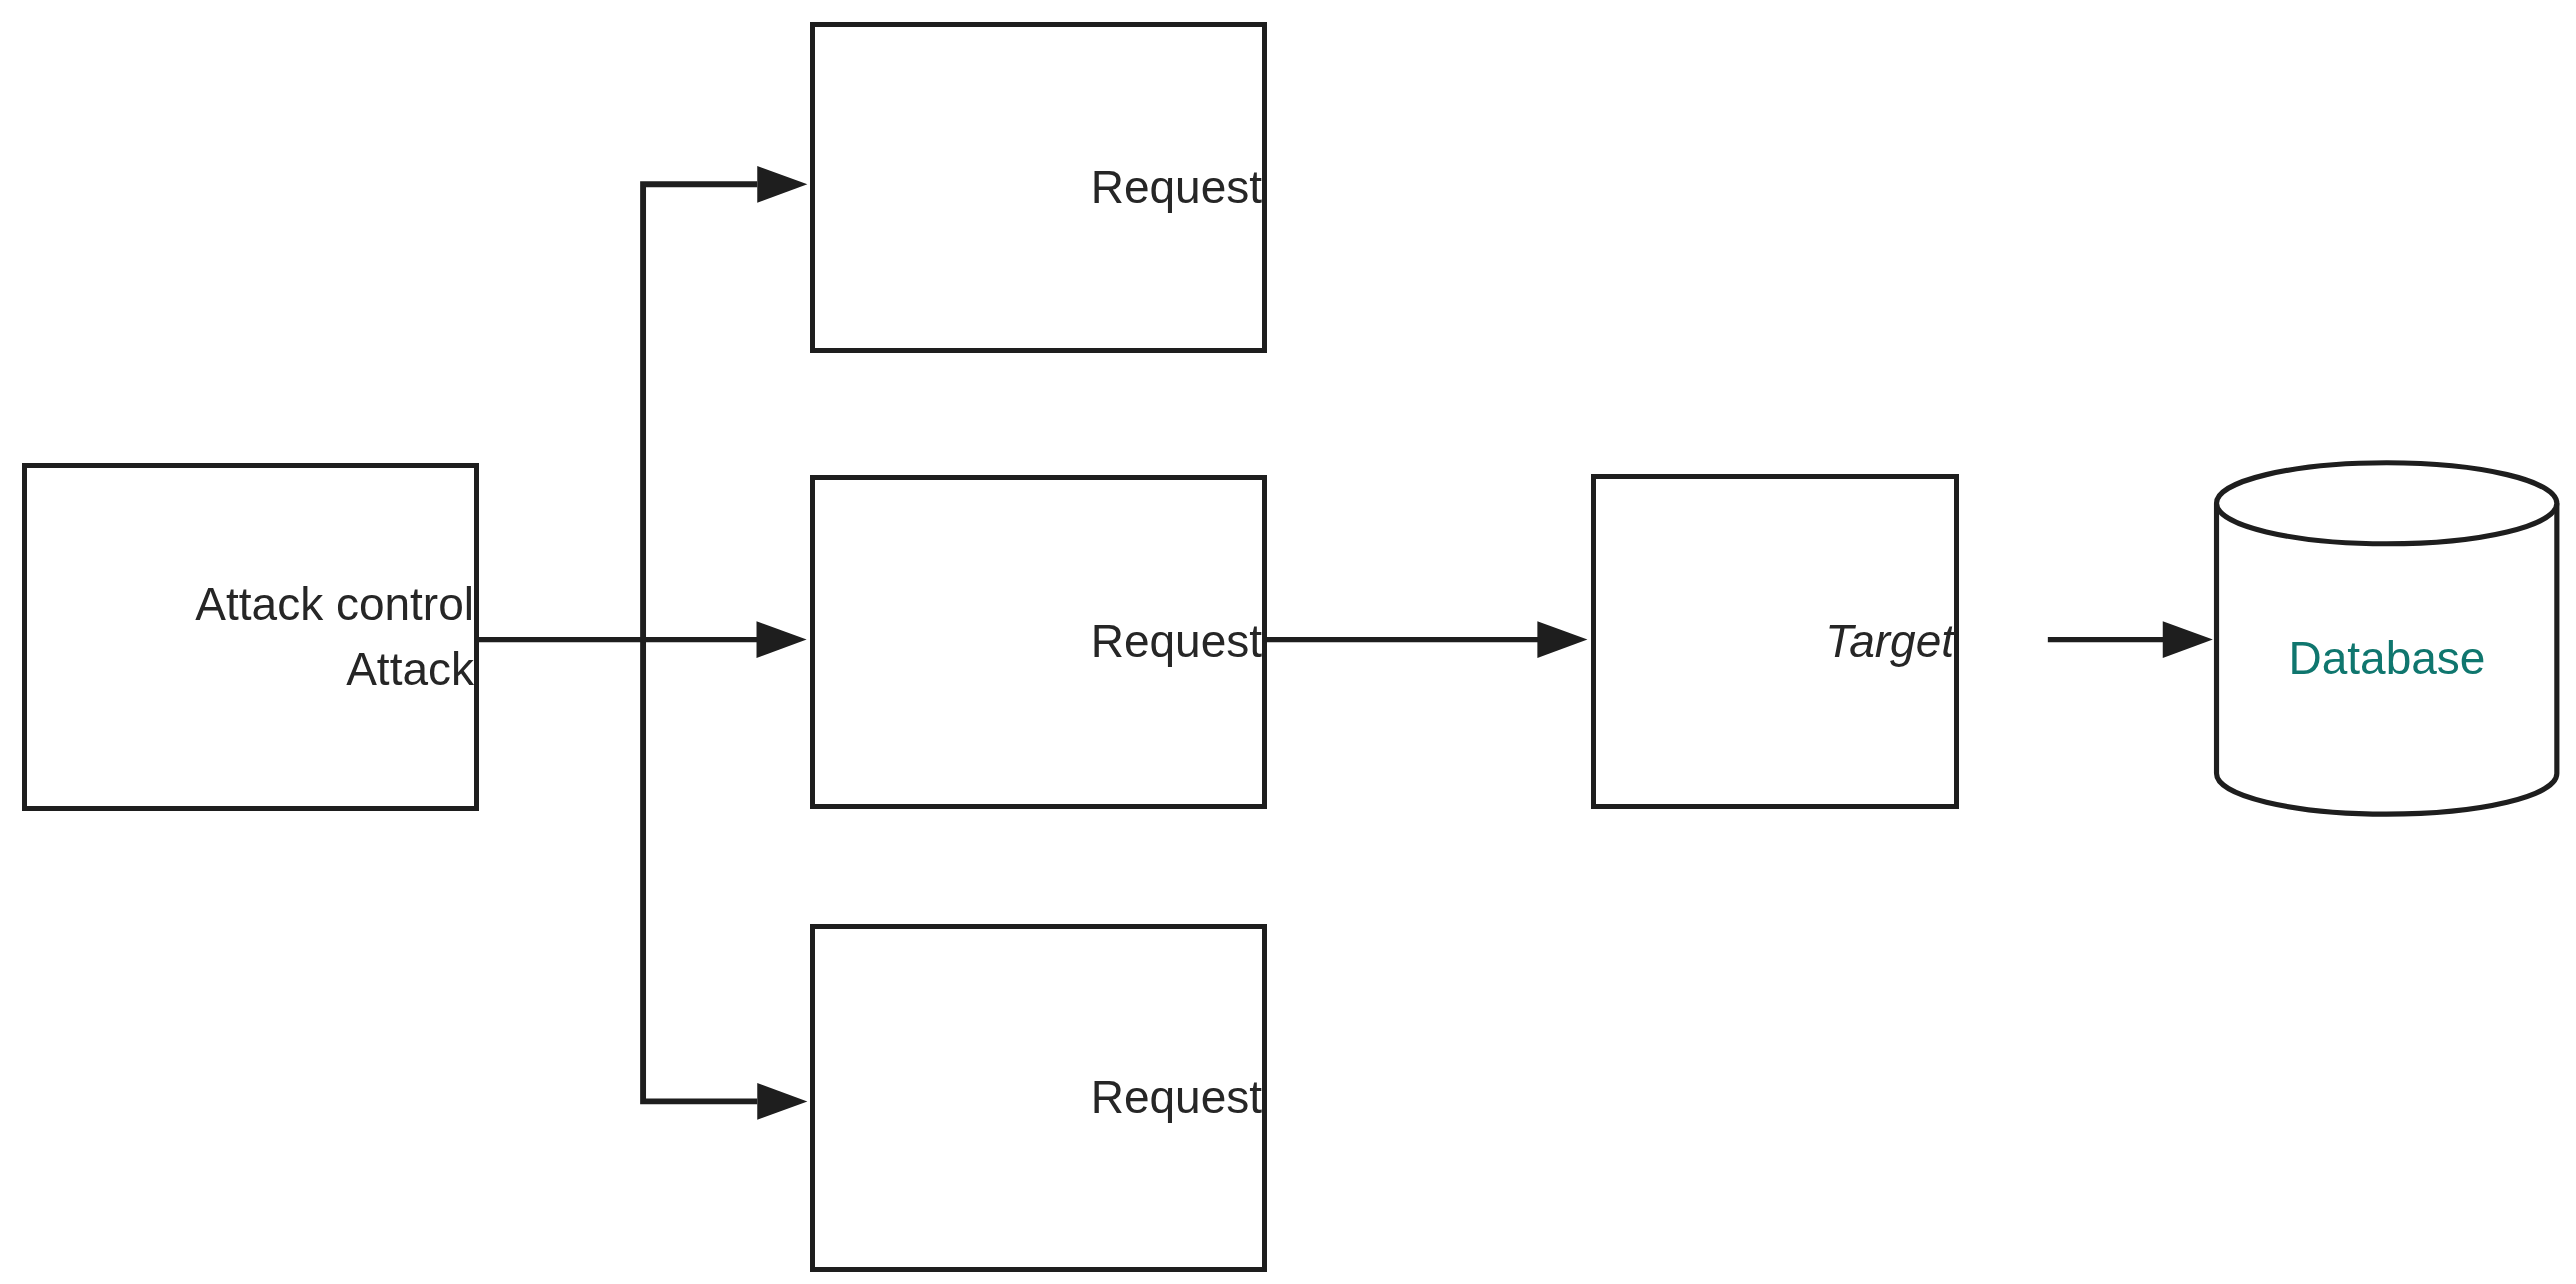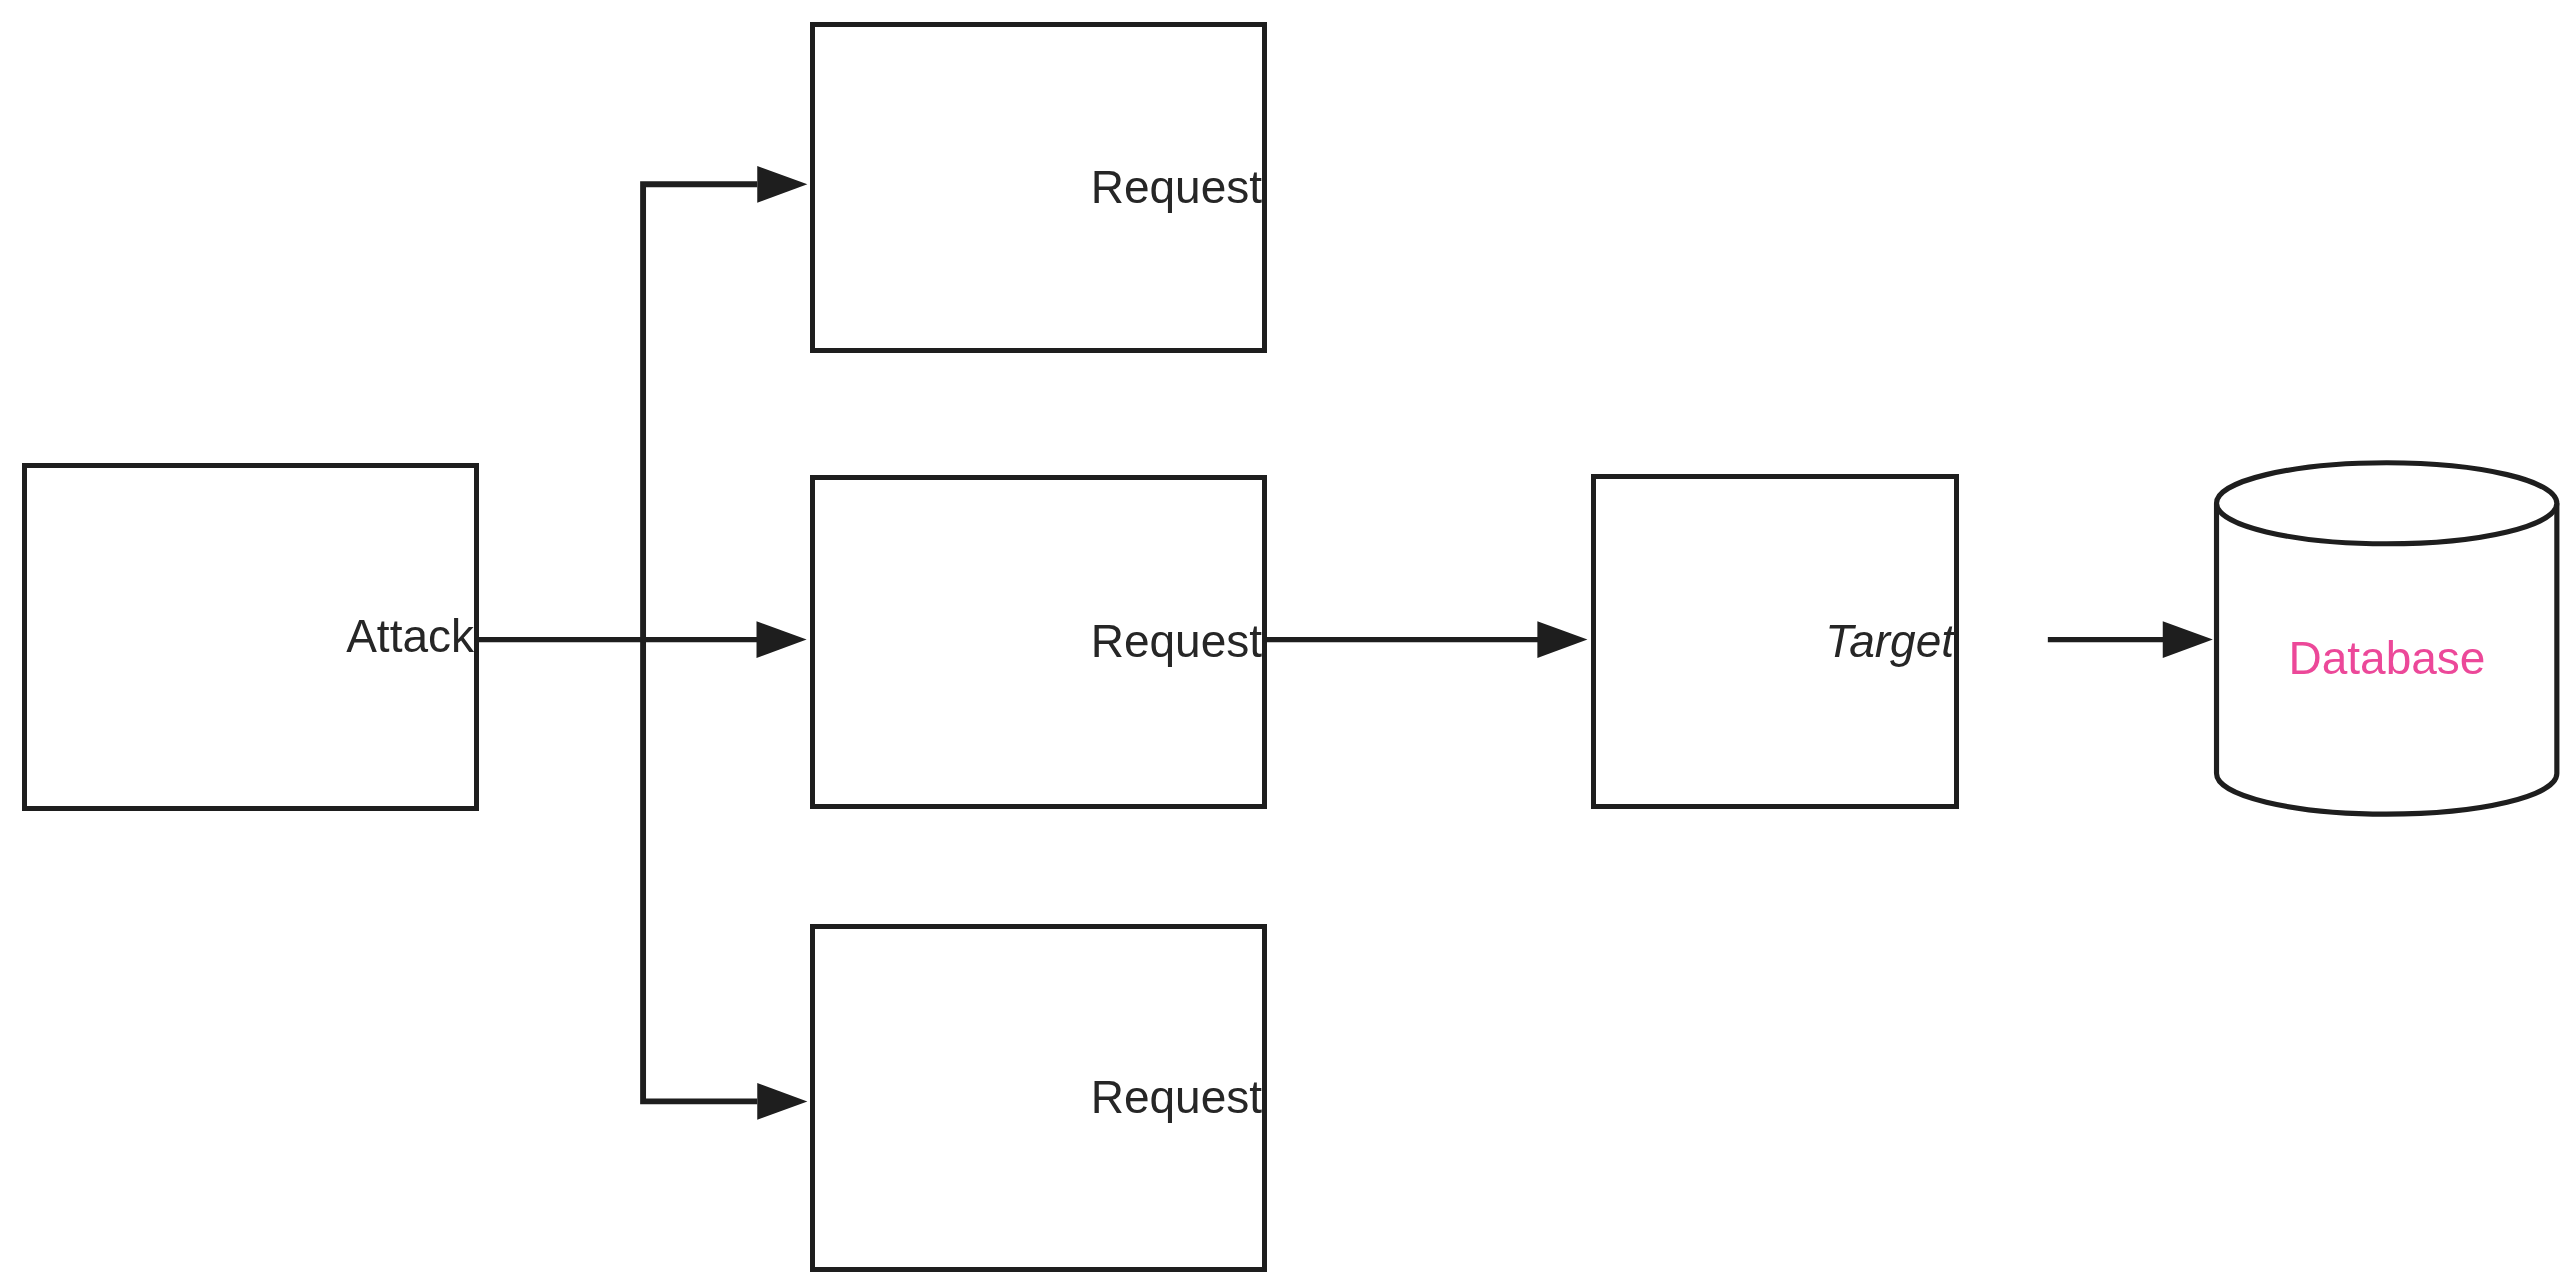"Attack control" span.line { html: none -> <span>Attack control</span> }
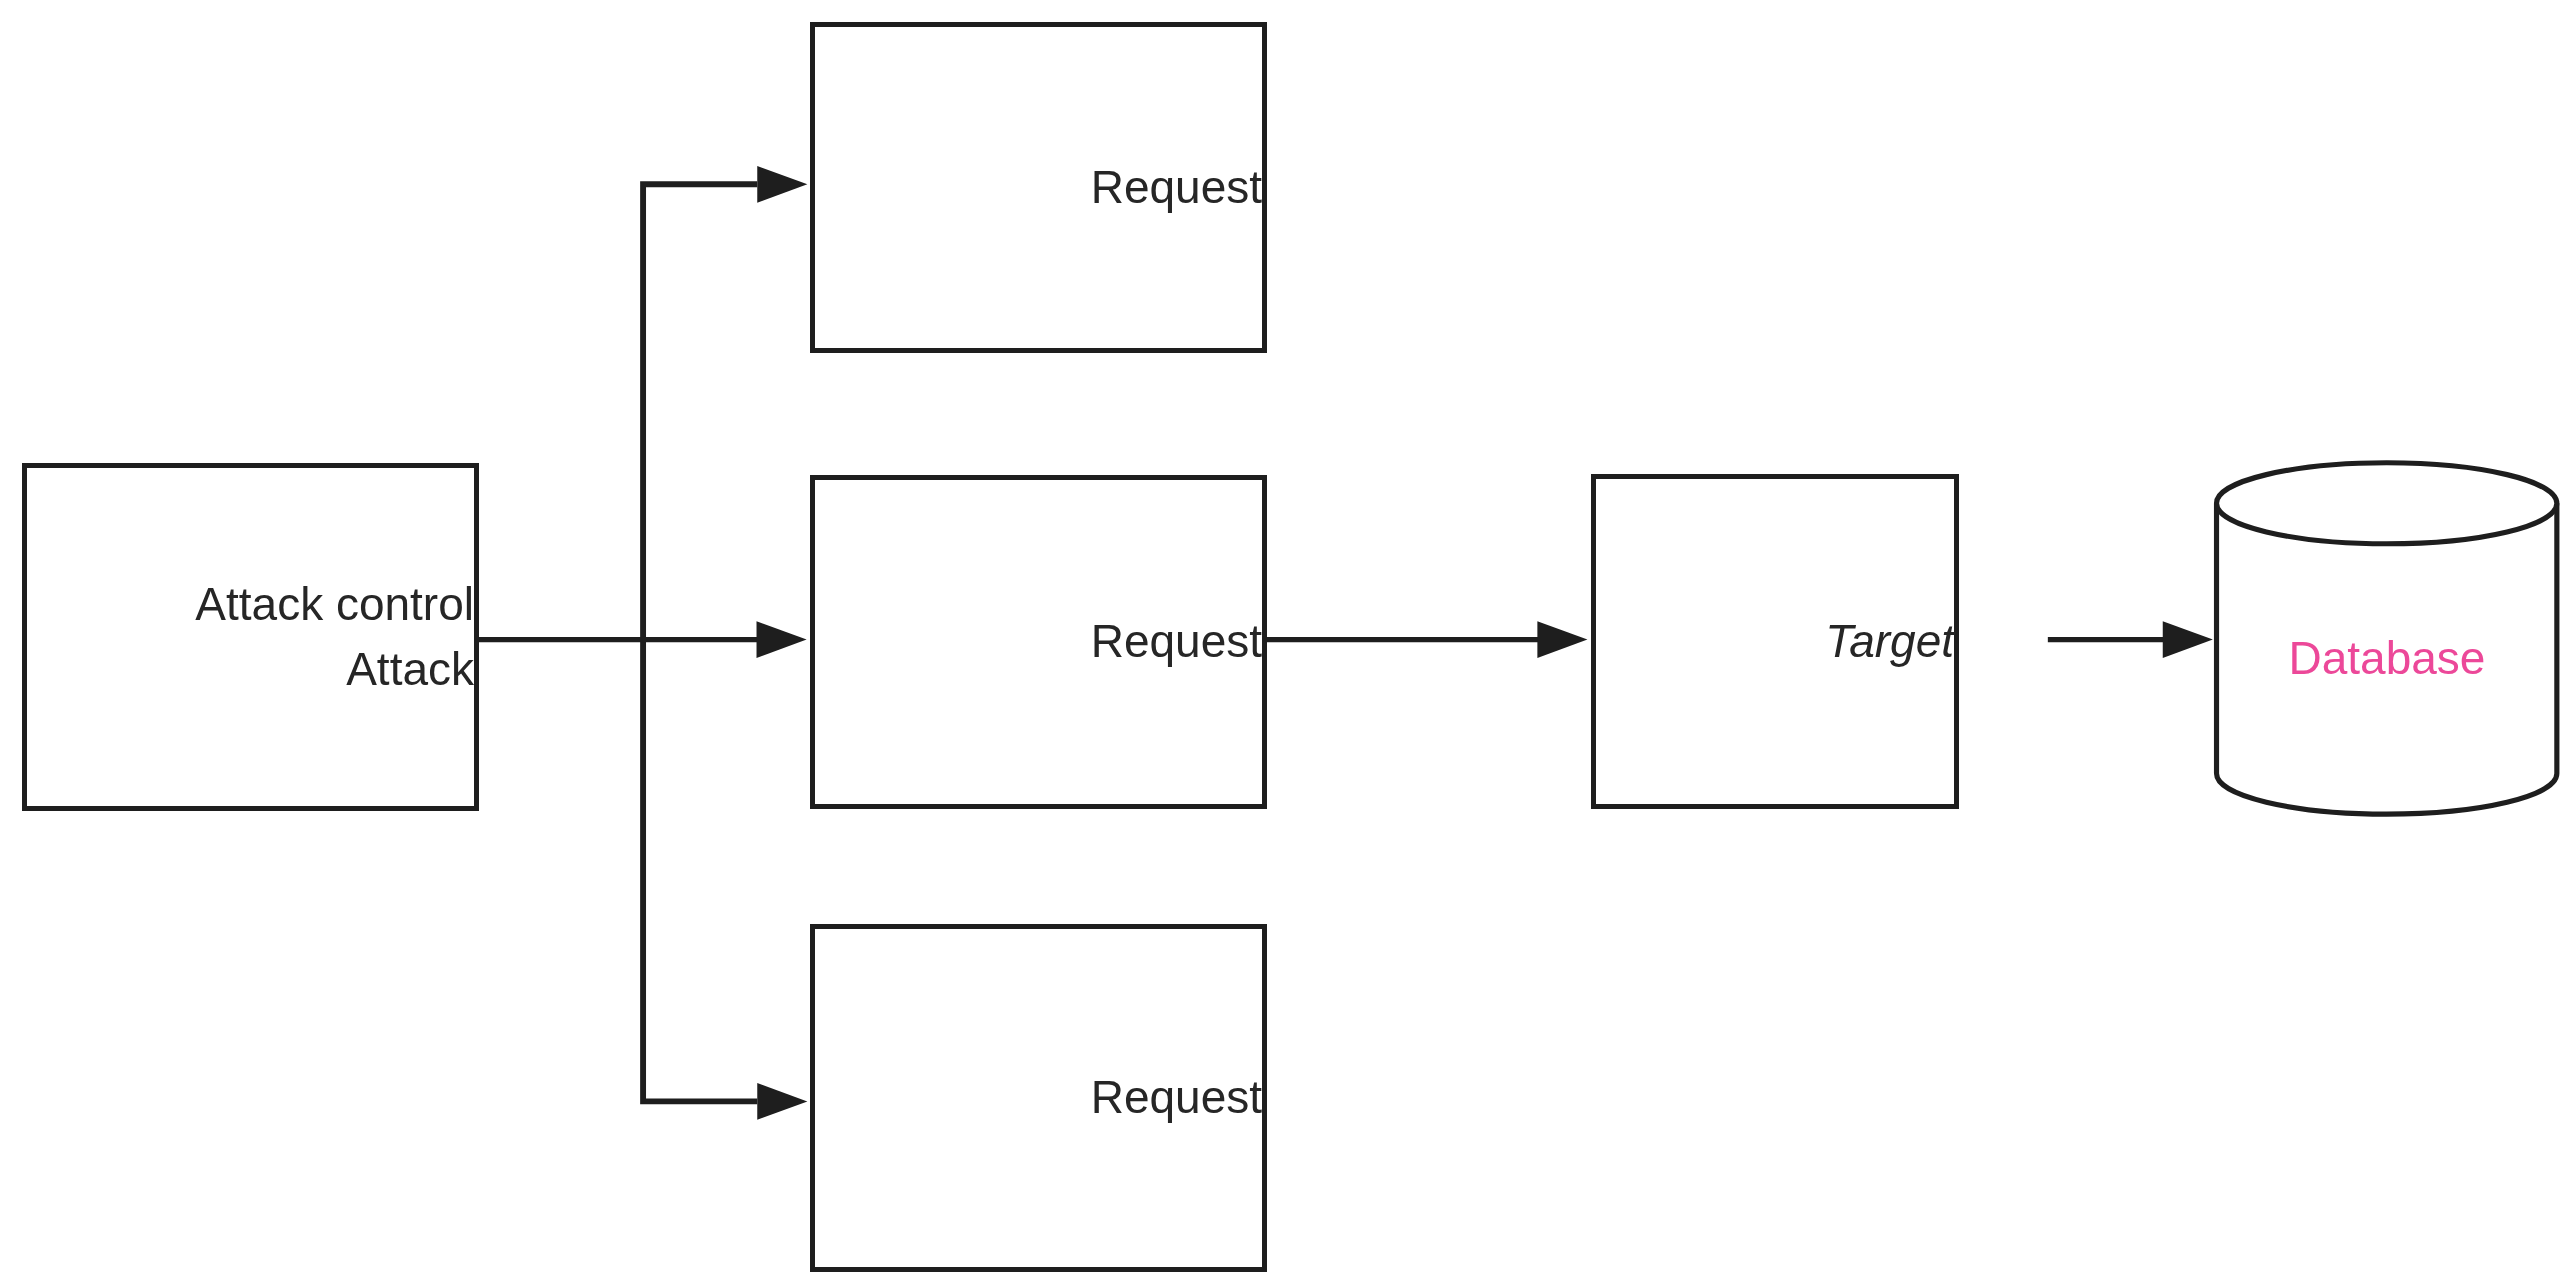"Database" #node-database-label { color: #ec4899 -> #0f766e }
